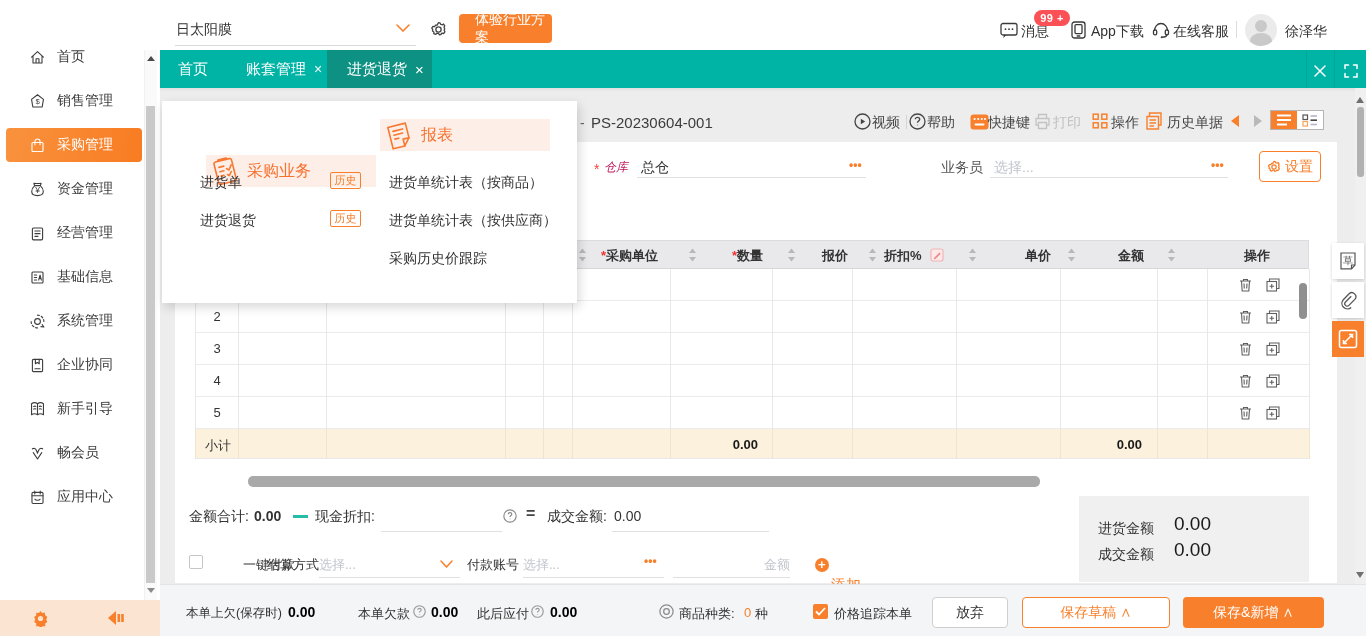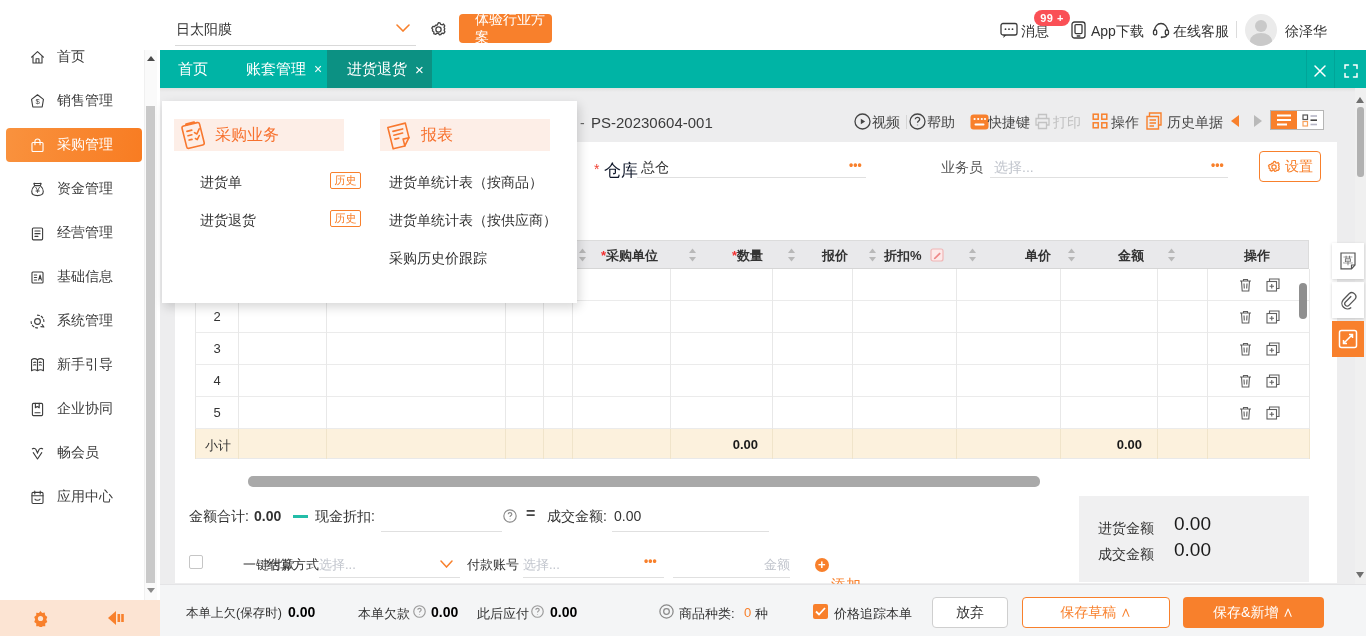"采购业务" div.abs { left: 12px -> 44px; margin-top: none -> 36px }
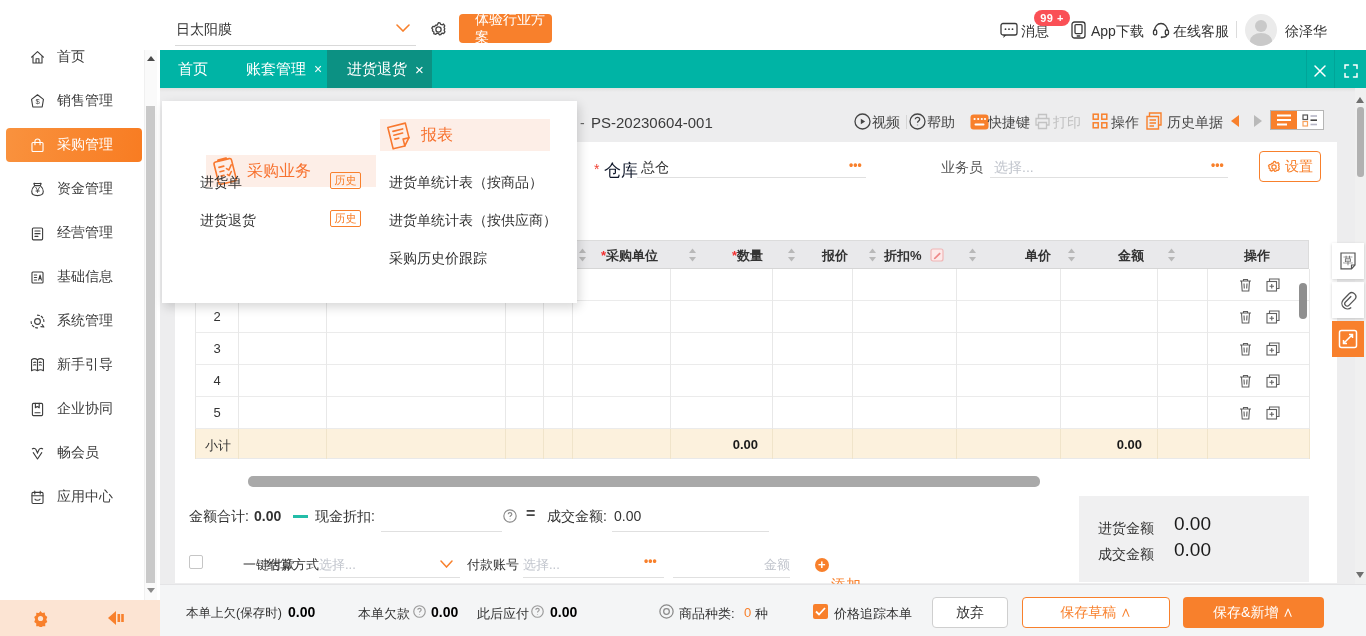"仓库" div.abs { color: #0f172a -> #be185d; font-size: 17px -> 12px; font-style: none -> italic }
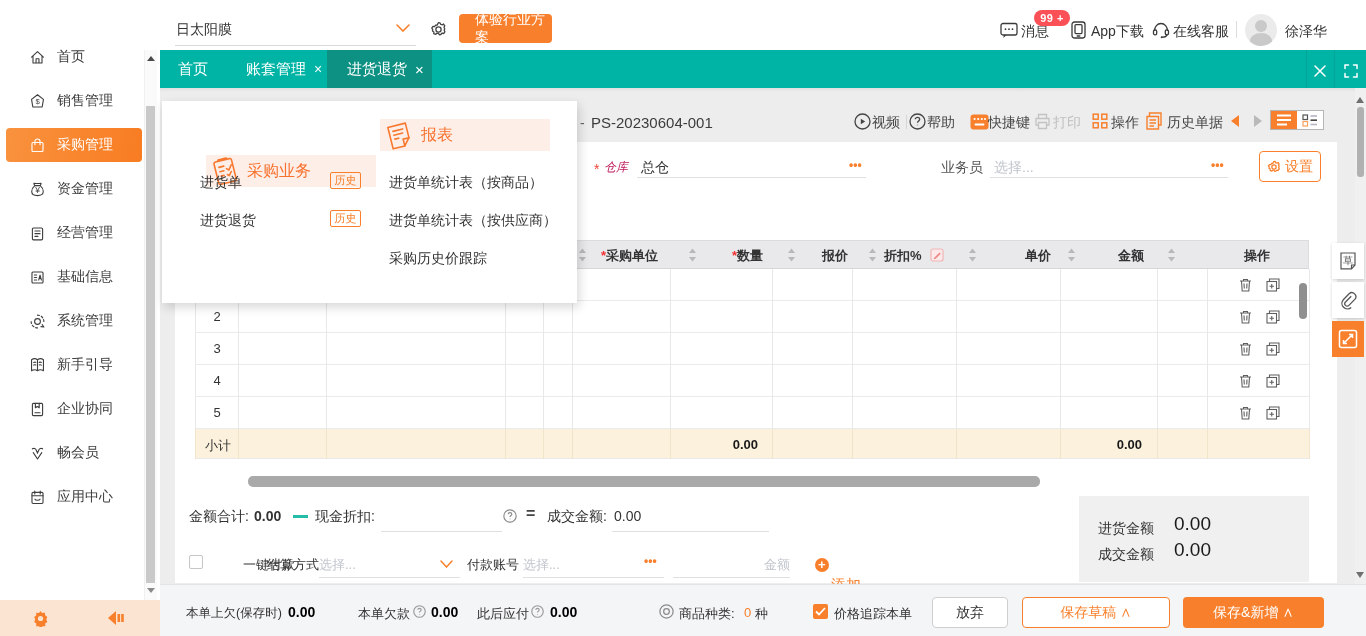"新手引导" div.menu-item { order: before "企业协同" -> after "企业协同" }
